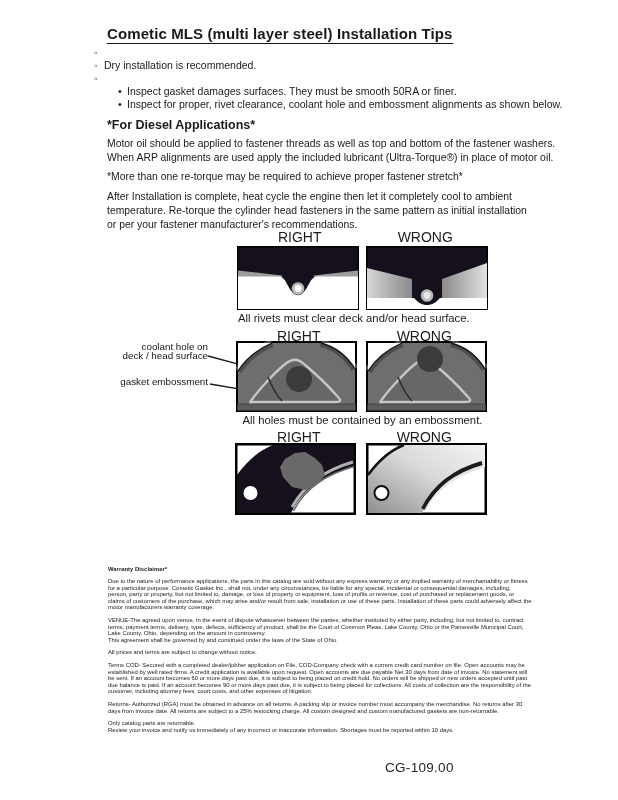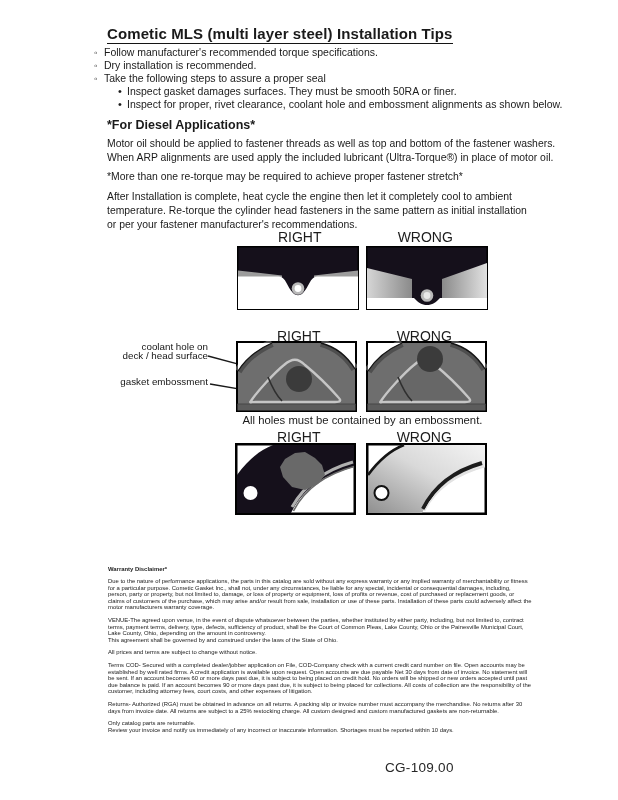"Follow manufacturer's recommended torque" span.b-text { html: <span>Follow manufacturer's recommended torque specifications.</span> -> none }
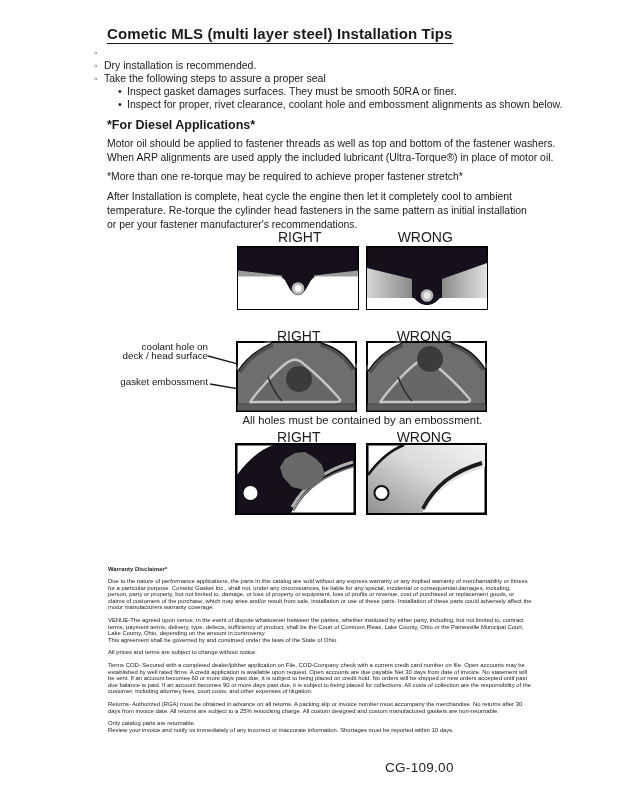"Take the following steps to" span.b-text { html: <span>Take the following steps to assure a proper seal</span> -> none }
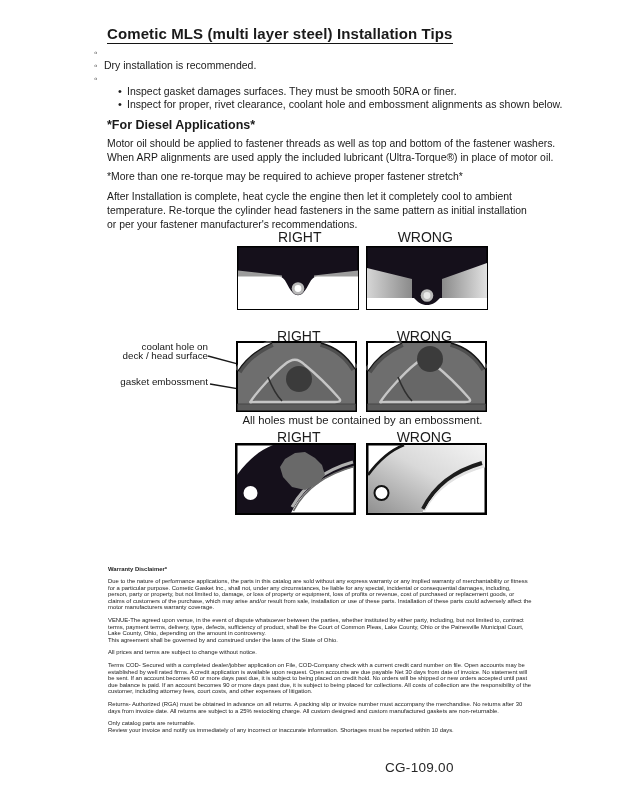"All rivets must clear deck" div.abs { html: none -> <div>All rivets must clear deck and/or head surface.</div> }
